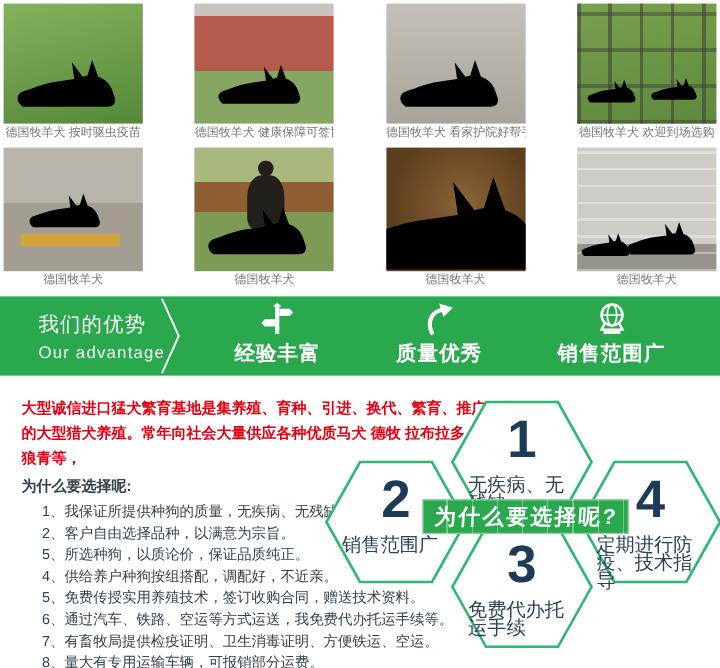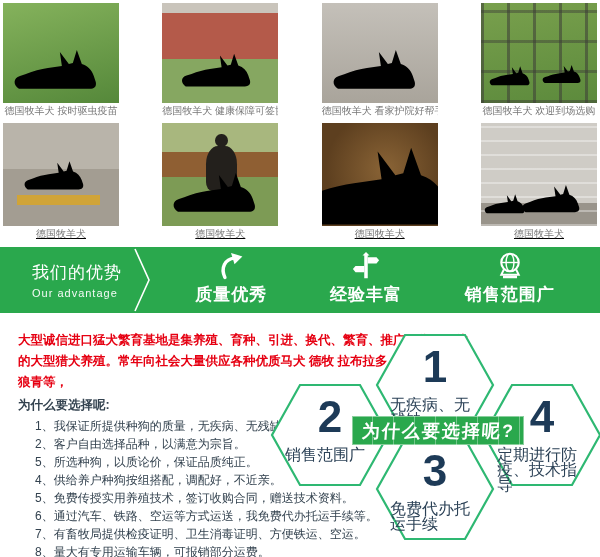"德国牧羊犬" .g-row.second { text-decoration: underline -> none }
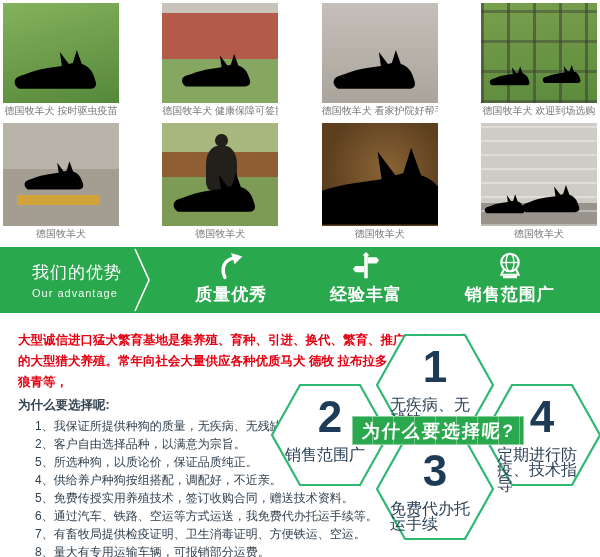"Our advantage" .banner-sub { font-size: 11px -> 14px }
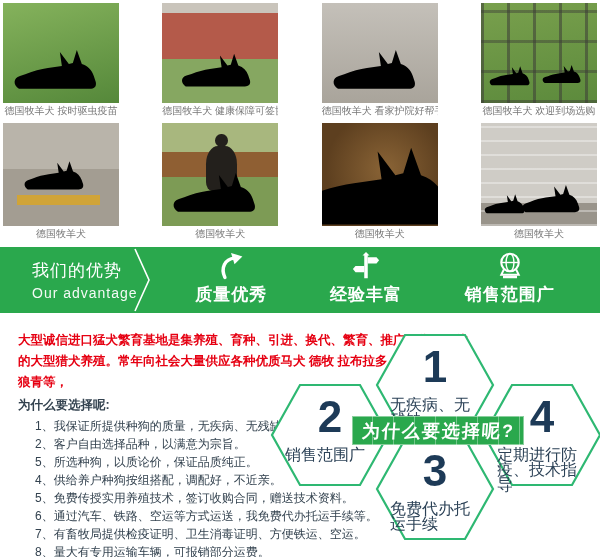"质量优秀" div.adv-item { order: before "经验丰富" -> after "经验丰富" }
